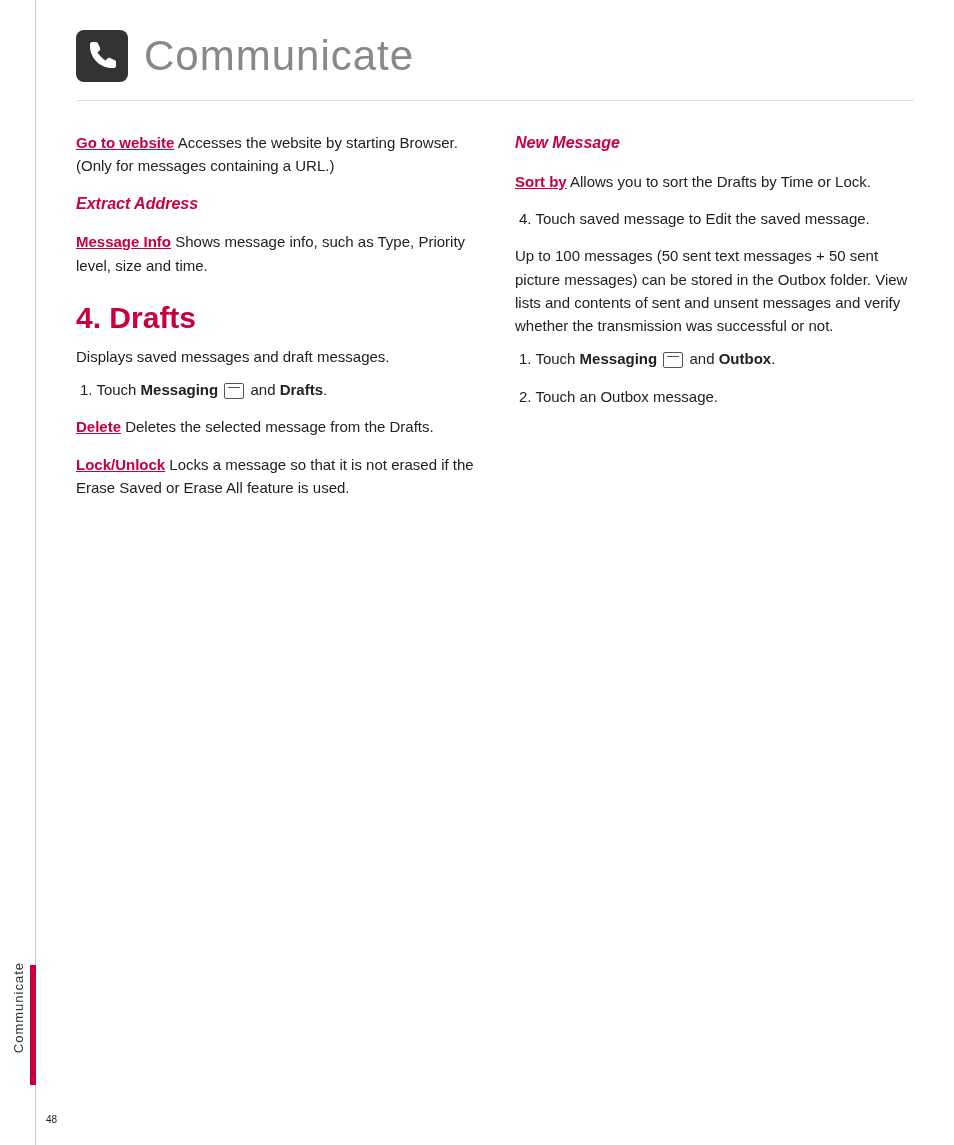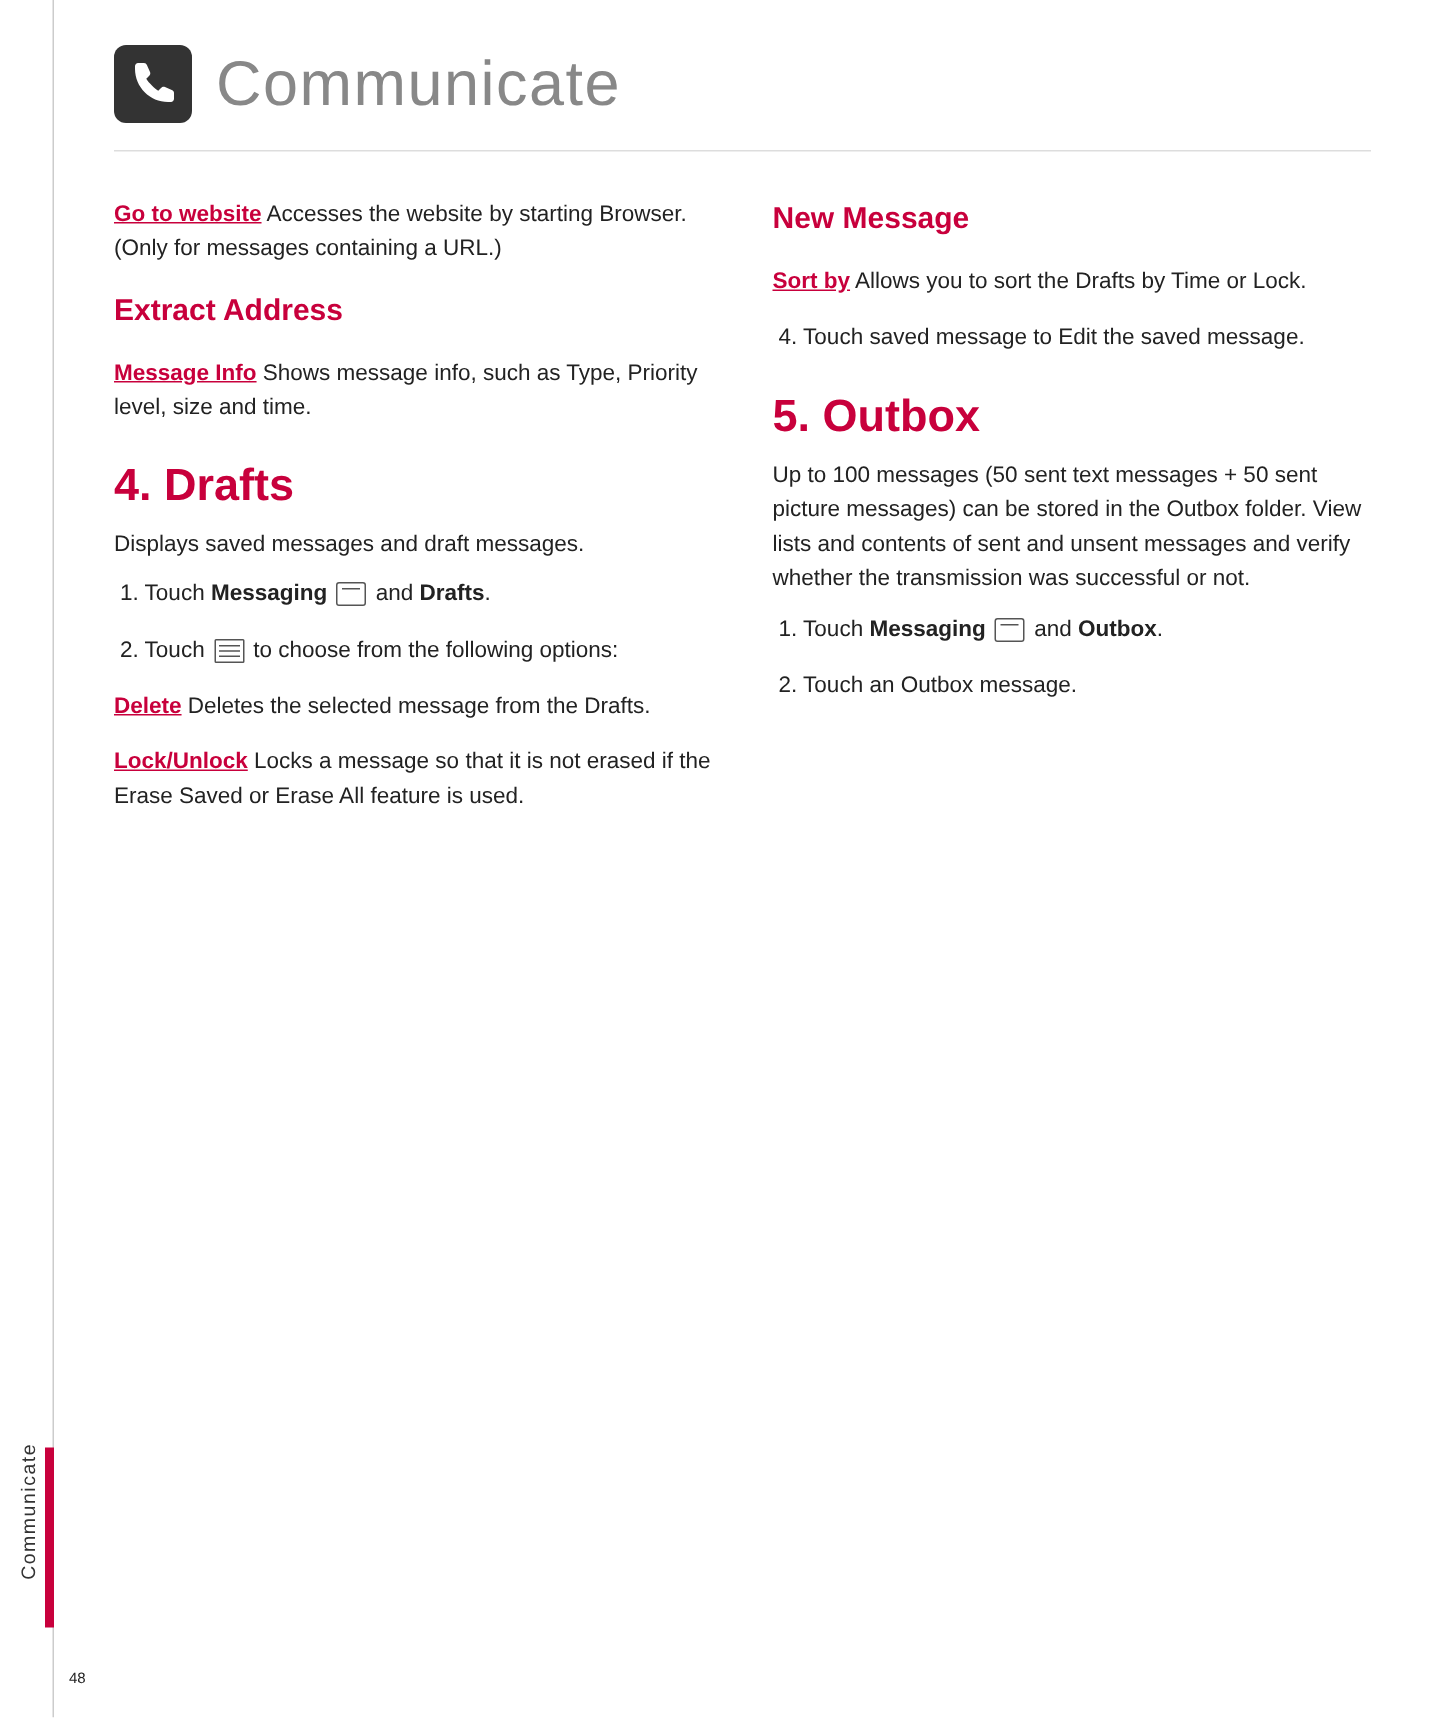"New Message" .pink-heading { font-size: 20px -> 16px; font-style: none -> italic }
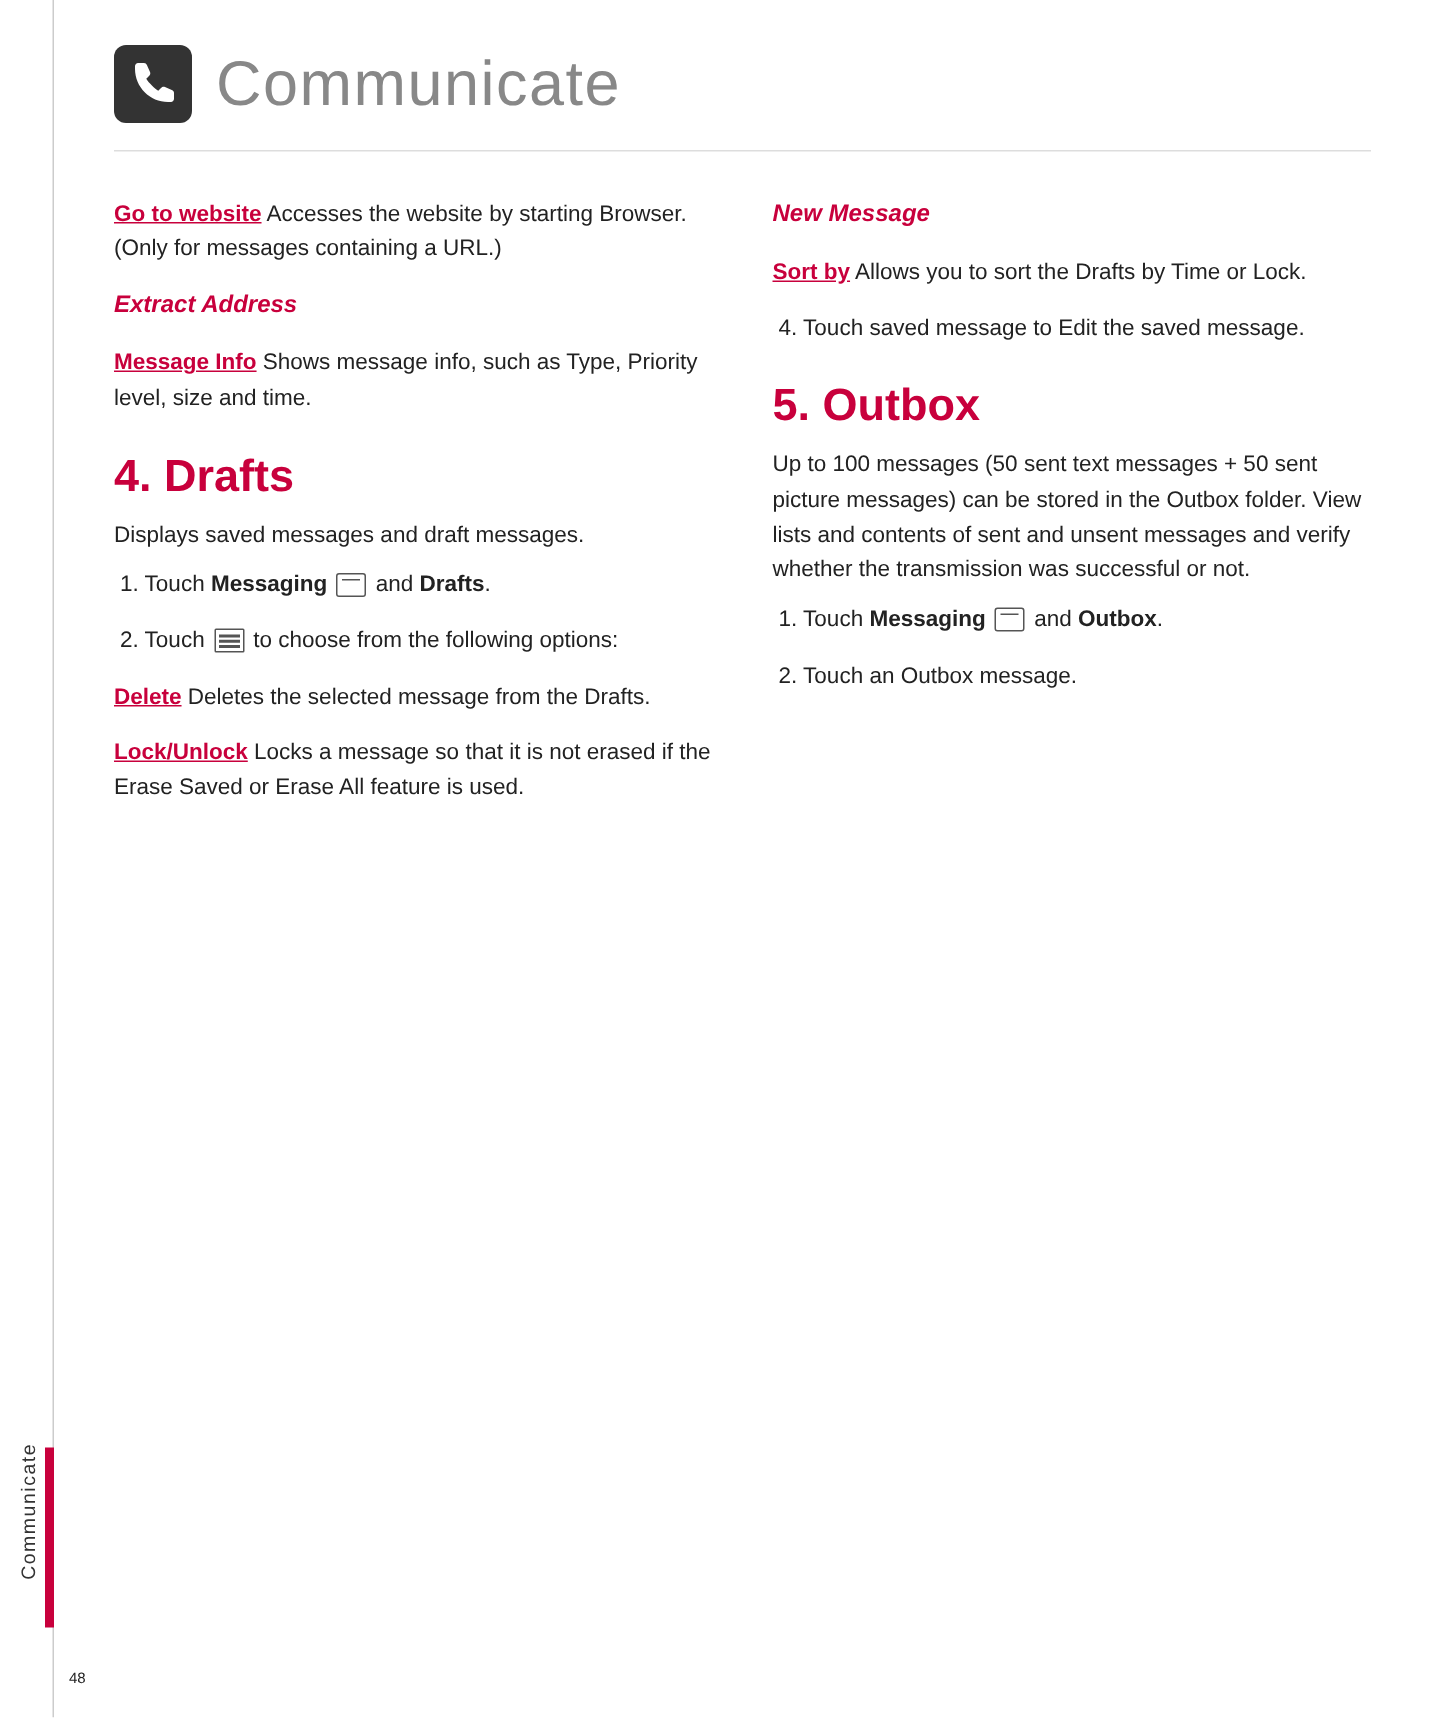"5. Outbox" h2.section-heading { html: <h2>5. Outbox</h2> -> none }
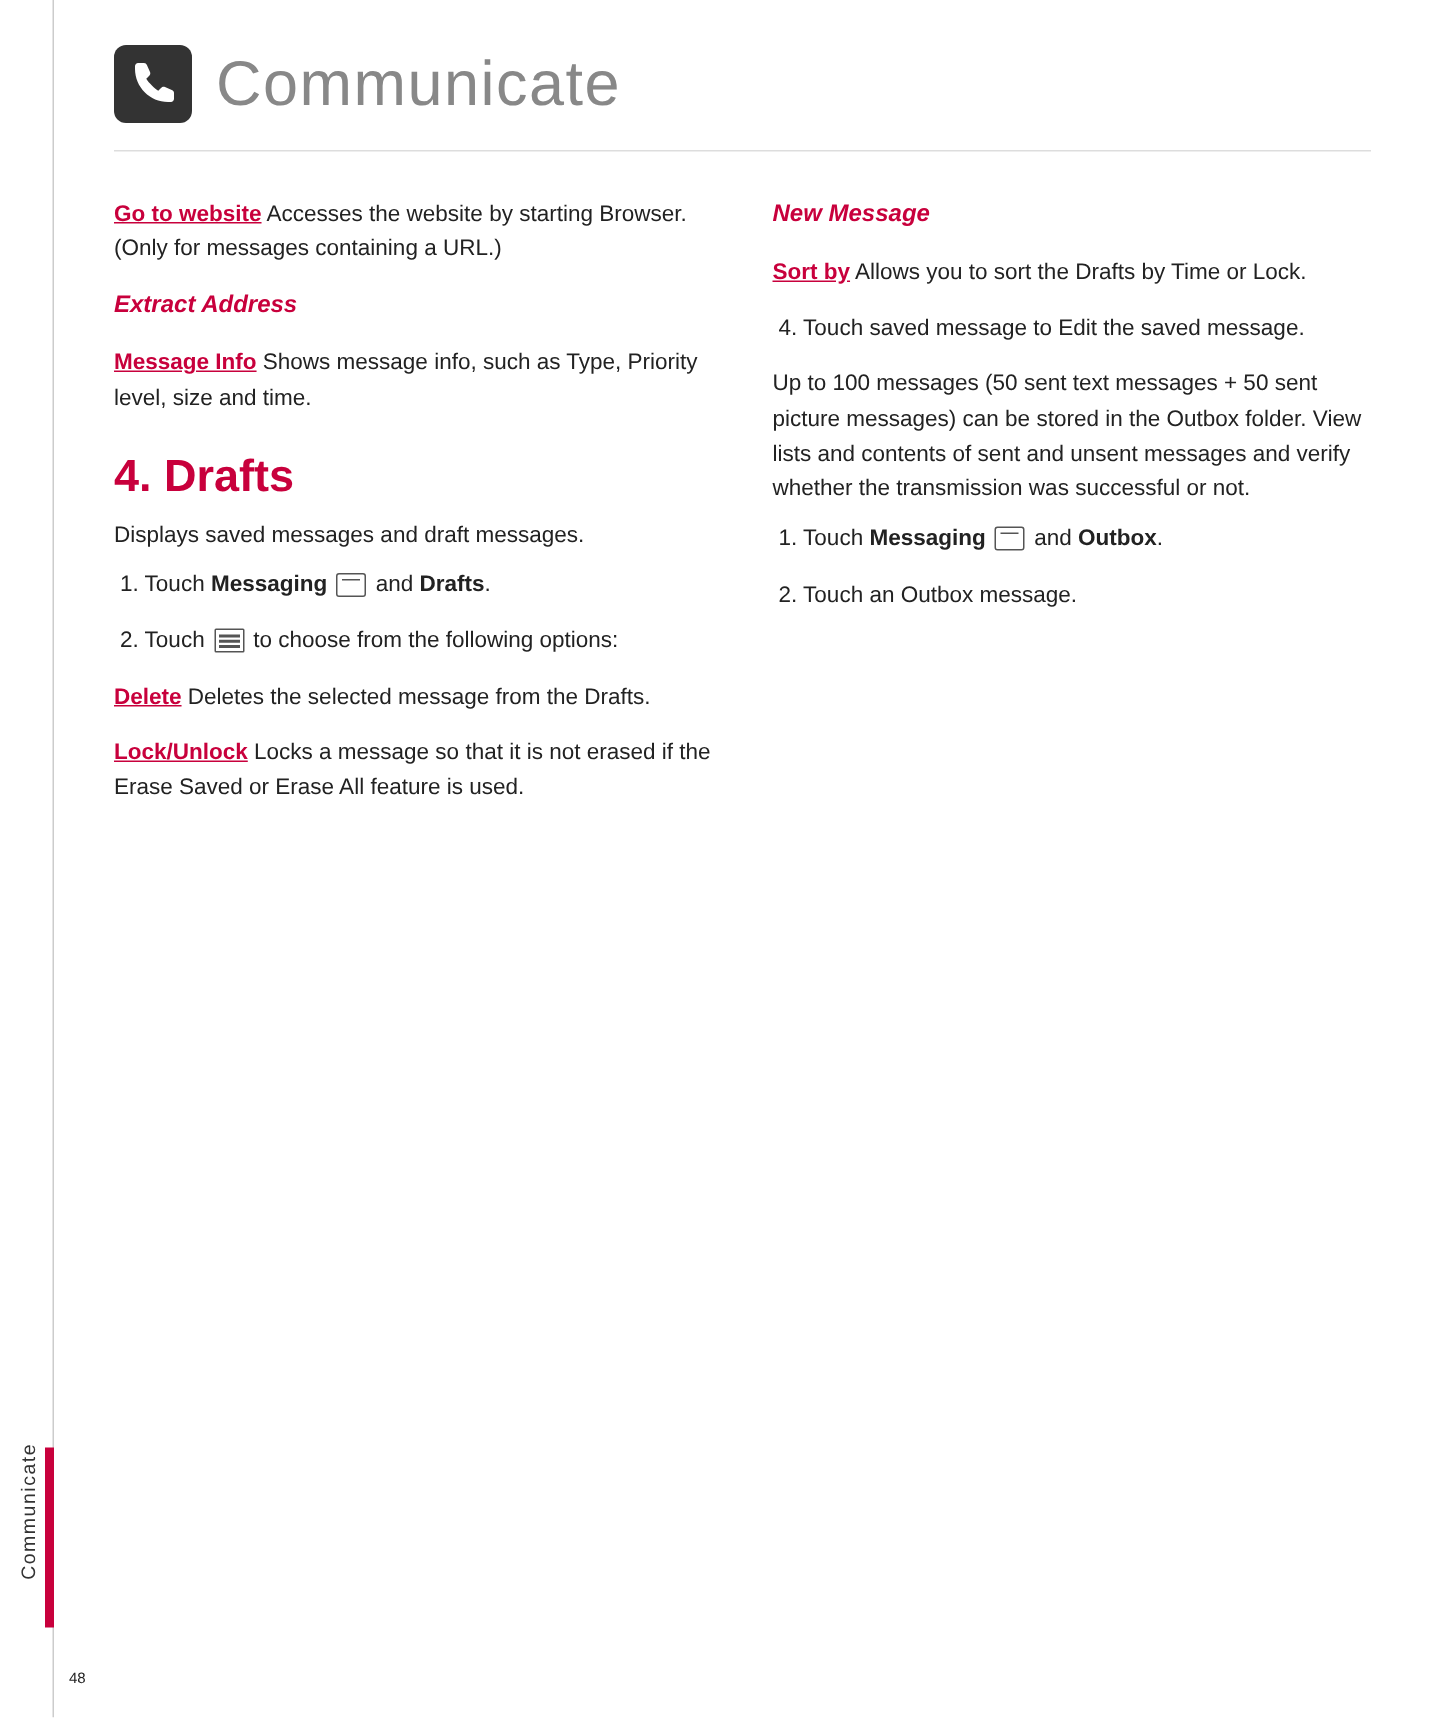"2. Touch to choose from" div.list-item { html: <div> <p> <span>2. Touch </span><span></span><span> to choose from the following options:</span> </p> </div> -> none }
